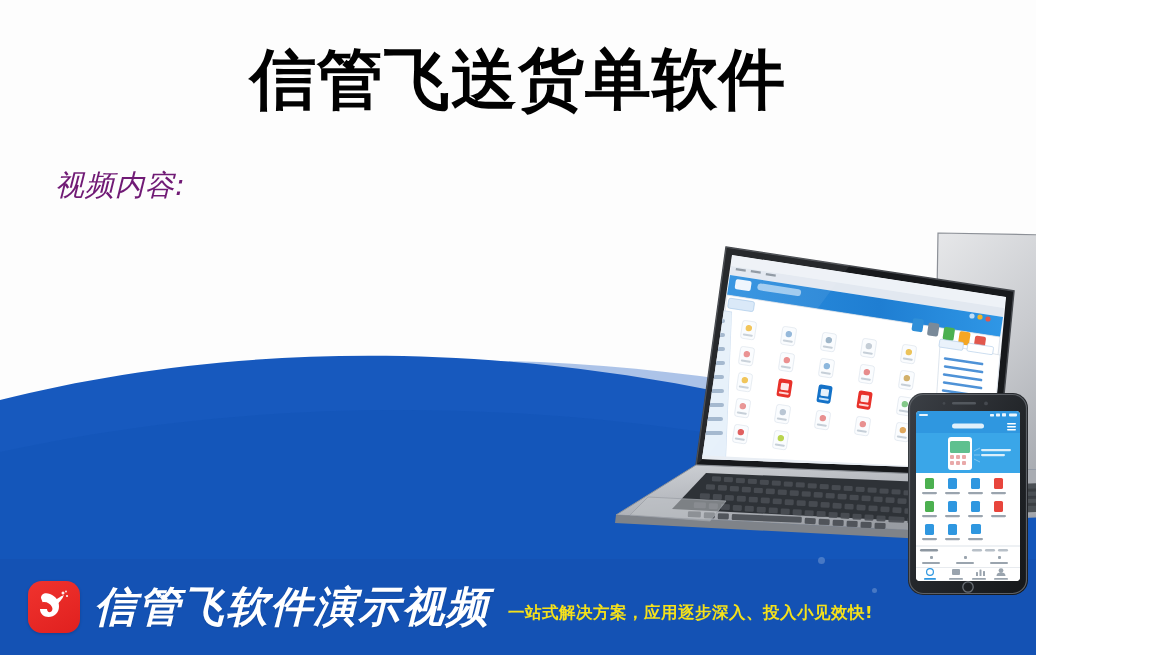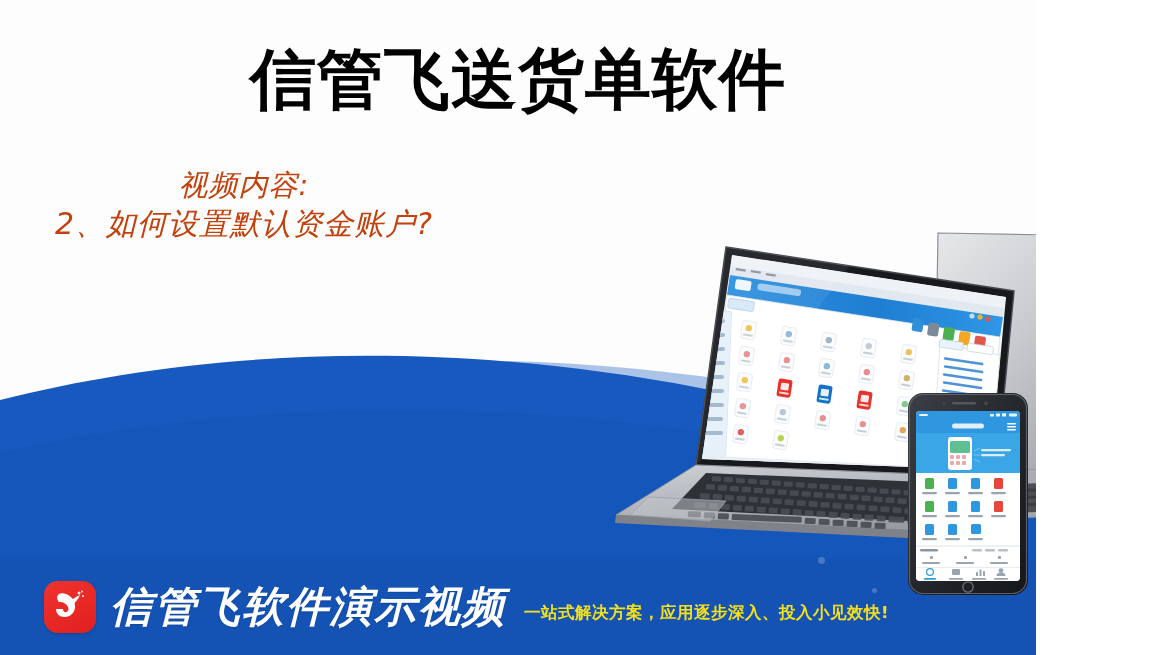"视频内容:" #content-block { color: #c2410c -> #701a75; text-align: center -> none }
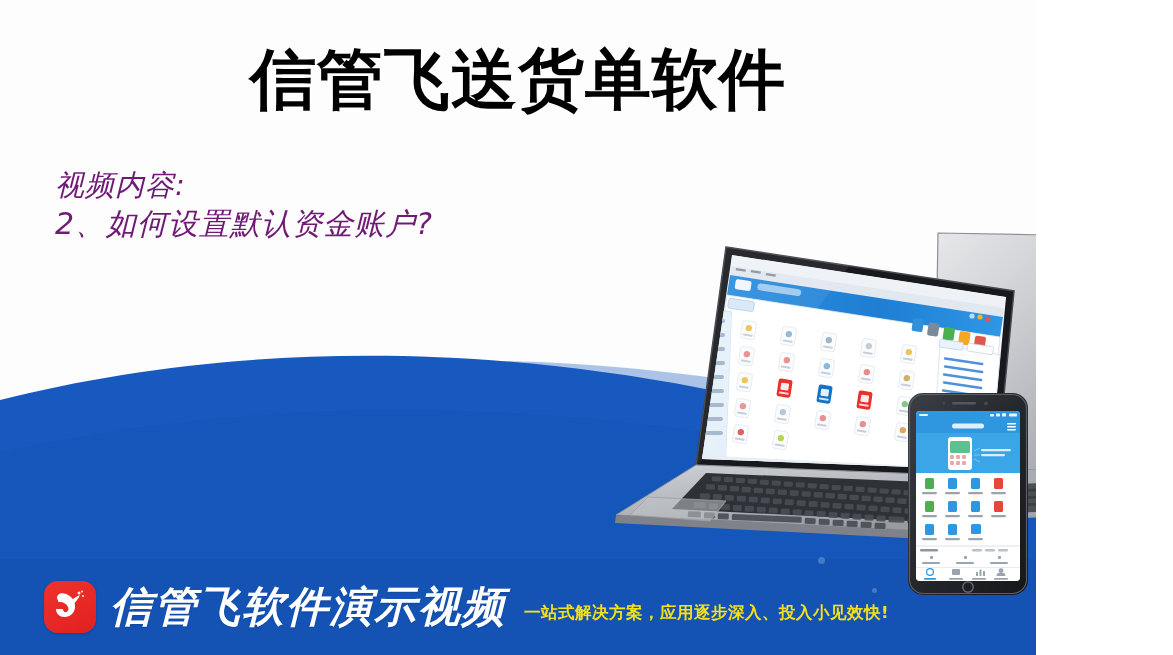"2、如何设置默认资金账户?" div.c-item { html: <div>2、如何设置默认资金账户?</div> -> none }
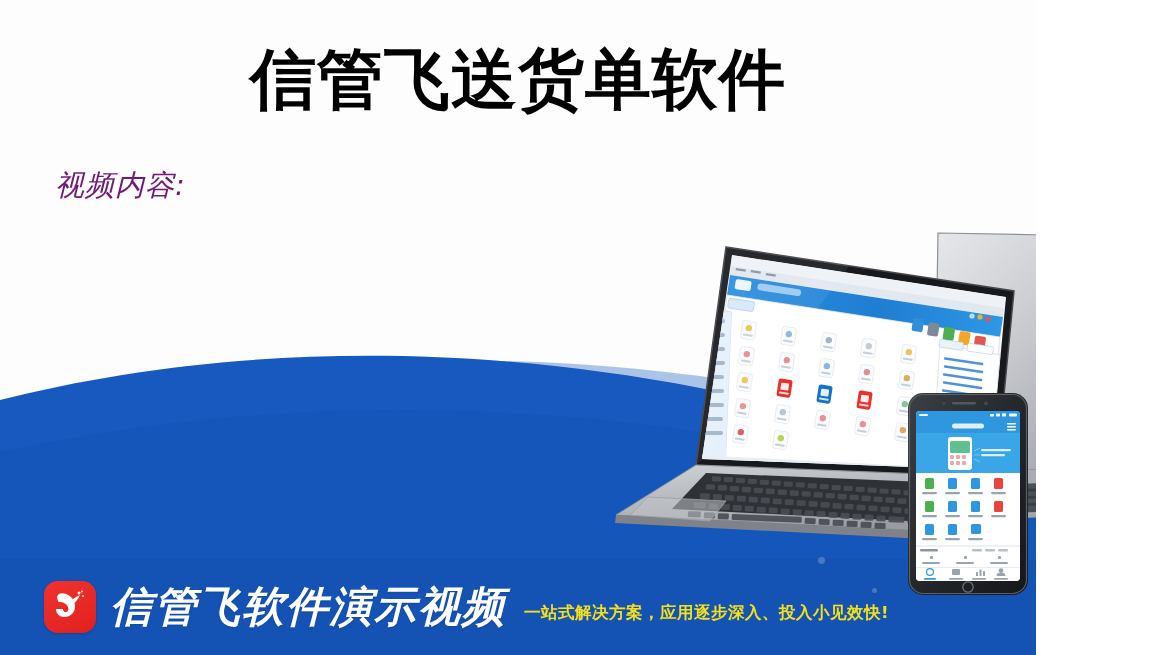"信管飞软件演示视频" #banner { padding-left: 44px -> 28px }
